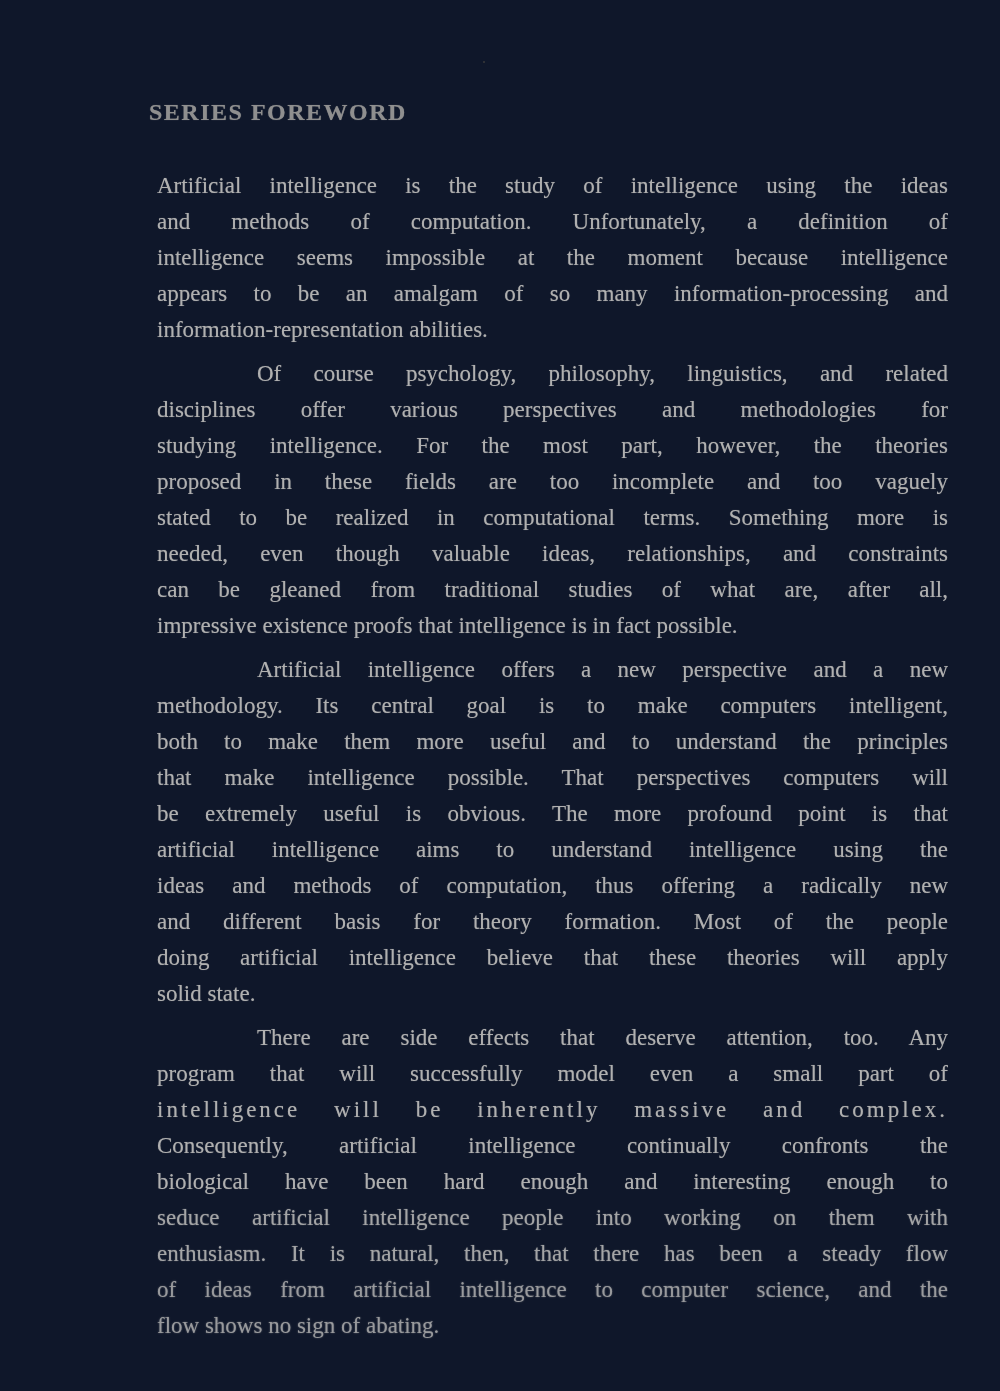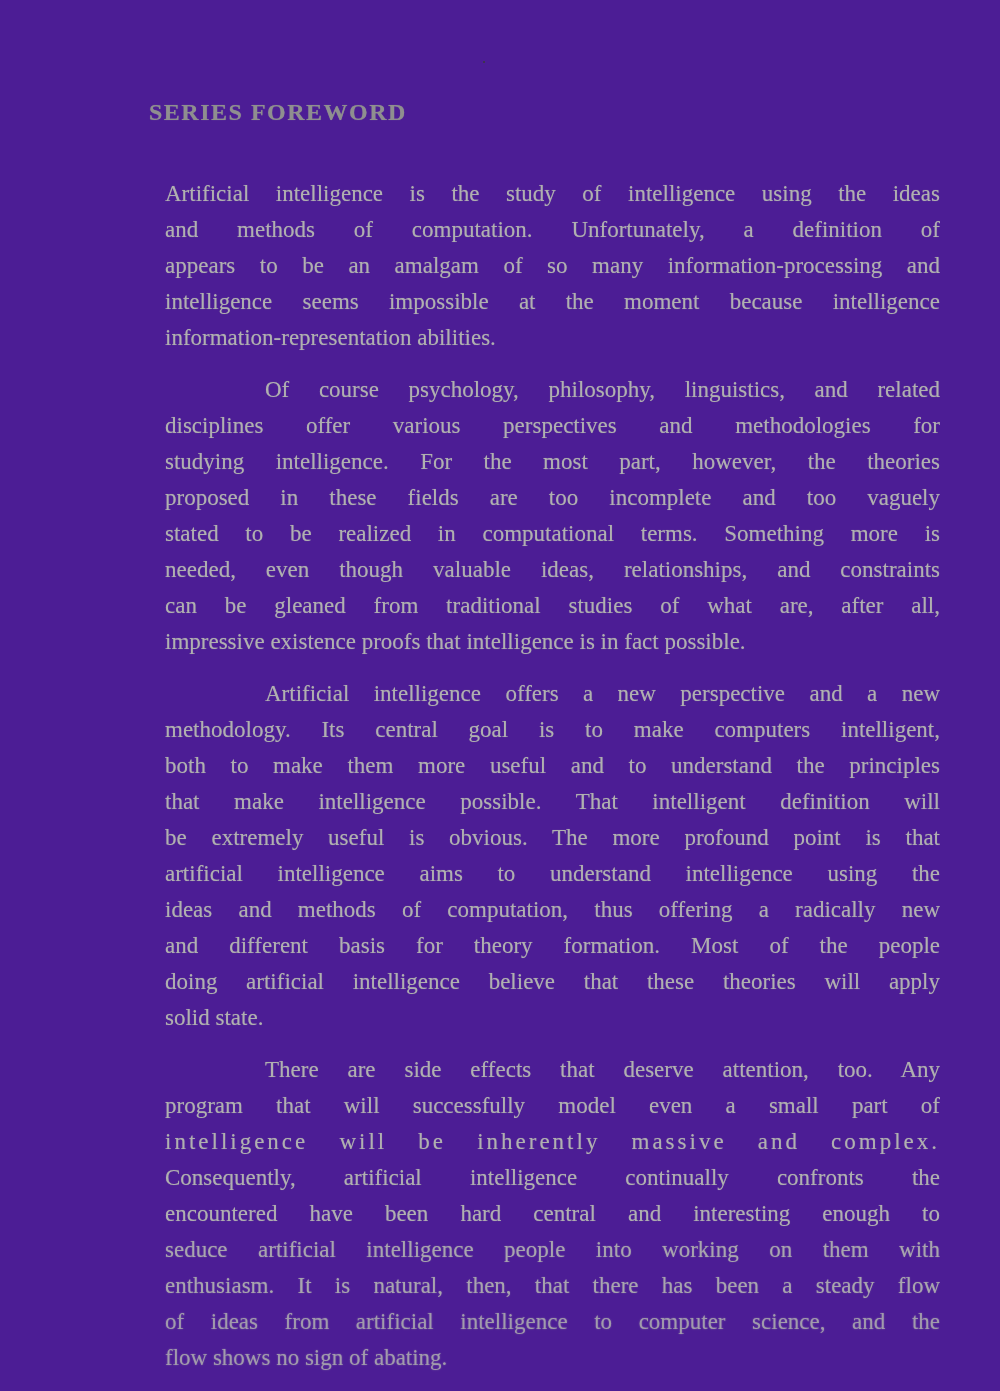"SERIES FOREWORD" .page { background: #4c1d95 -> #0f172a }
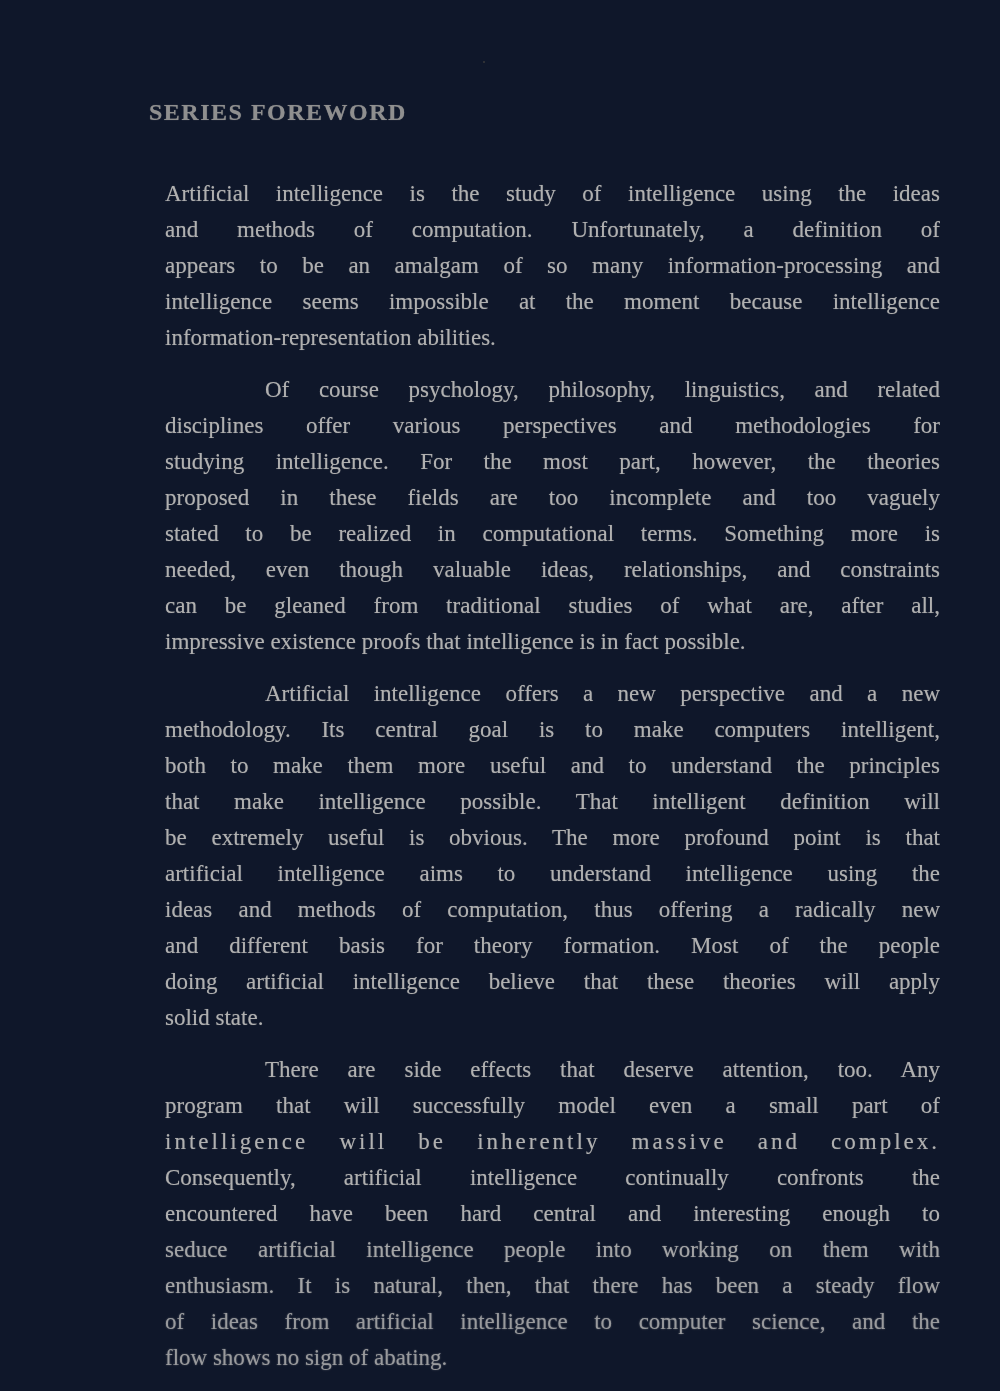"Artificial intelligence is the study" .para { margin: 16px -> 8px }
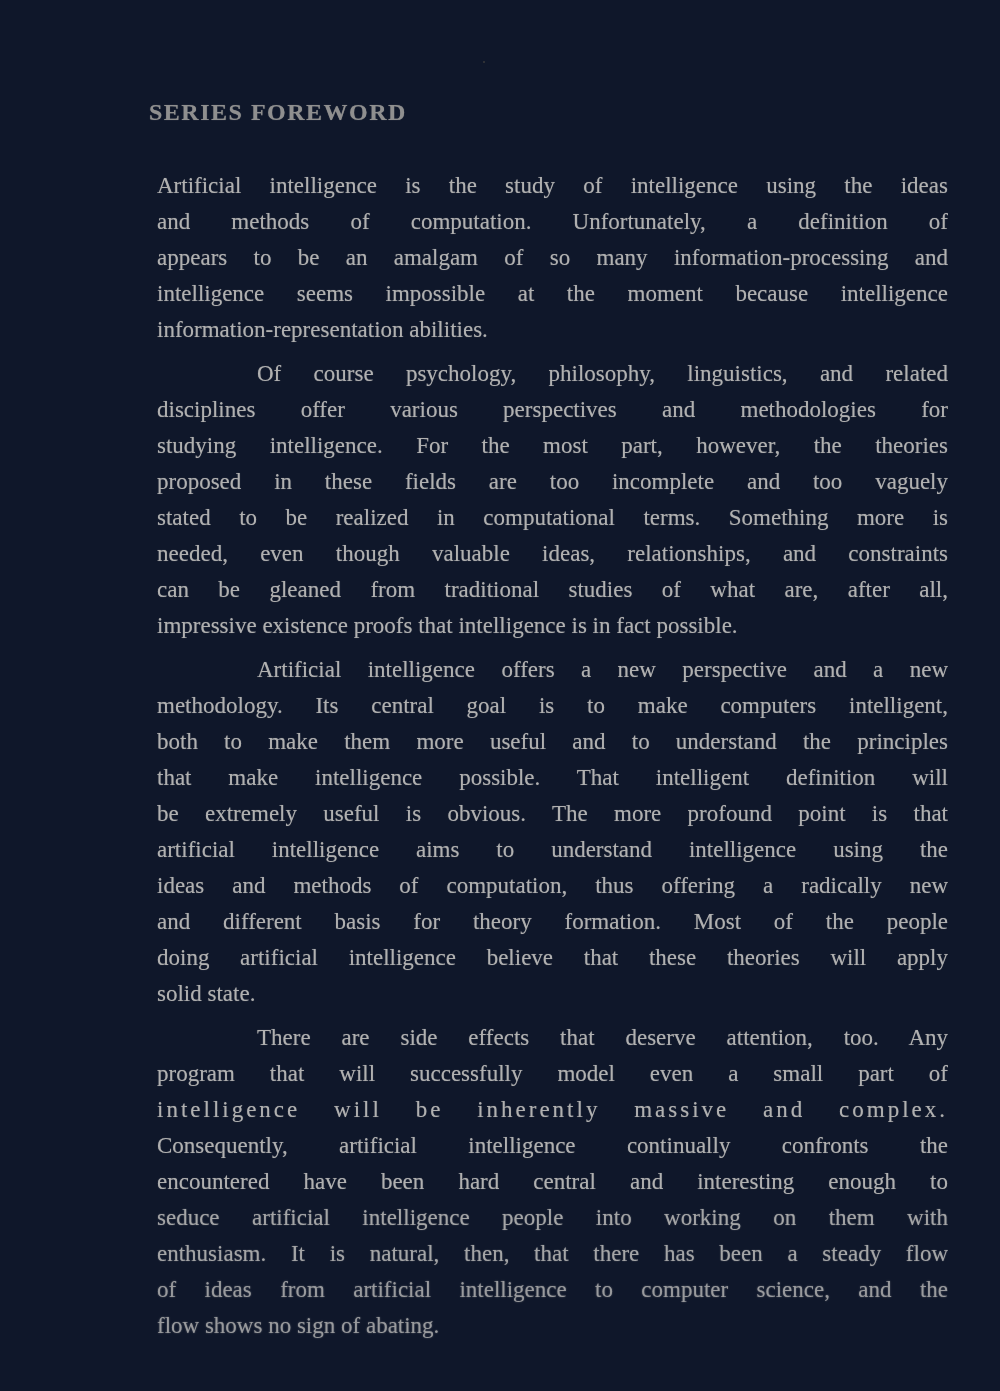"appears to be an amalgam" div.line { order: before "intelligence seems impossible at the" -> after "intelligence seems impossible at the" }
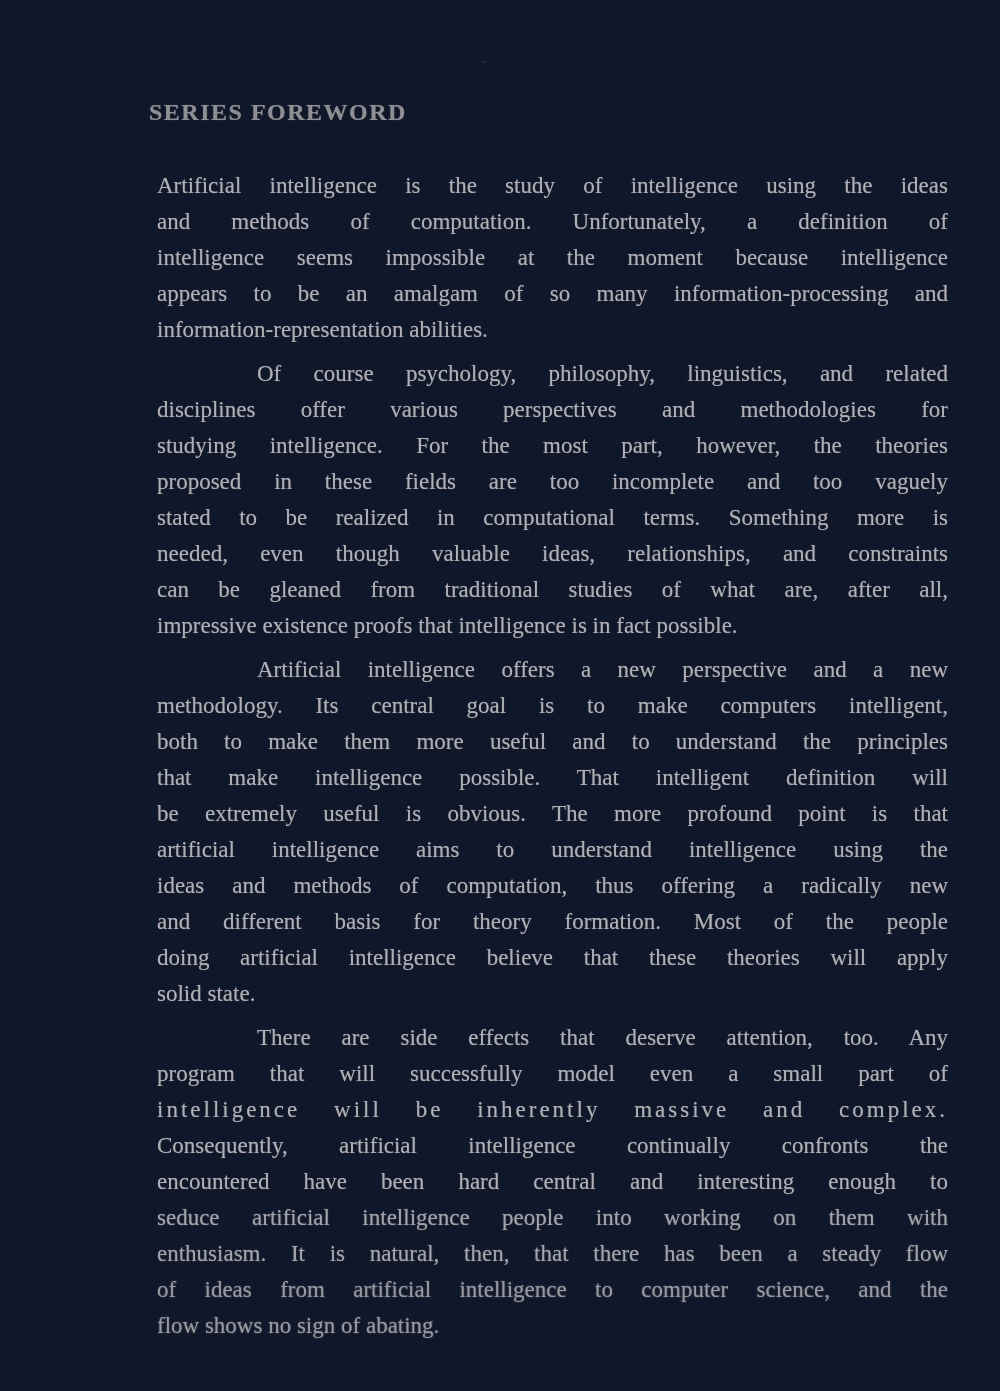"that make intelligence possible. That" div.line { text: intelligent definition -> perspectives computers }
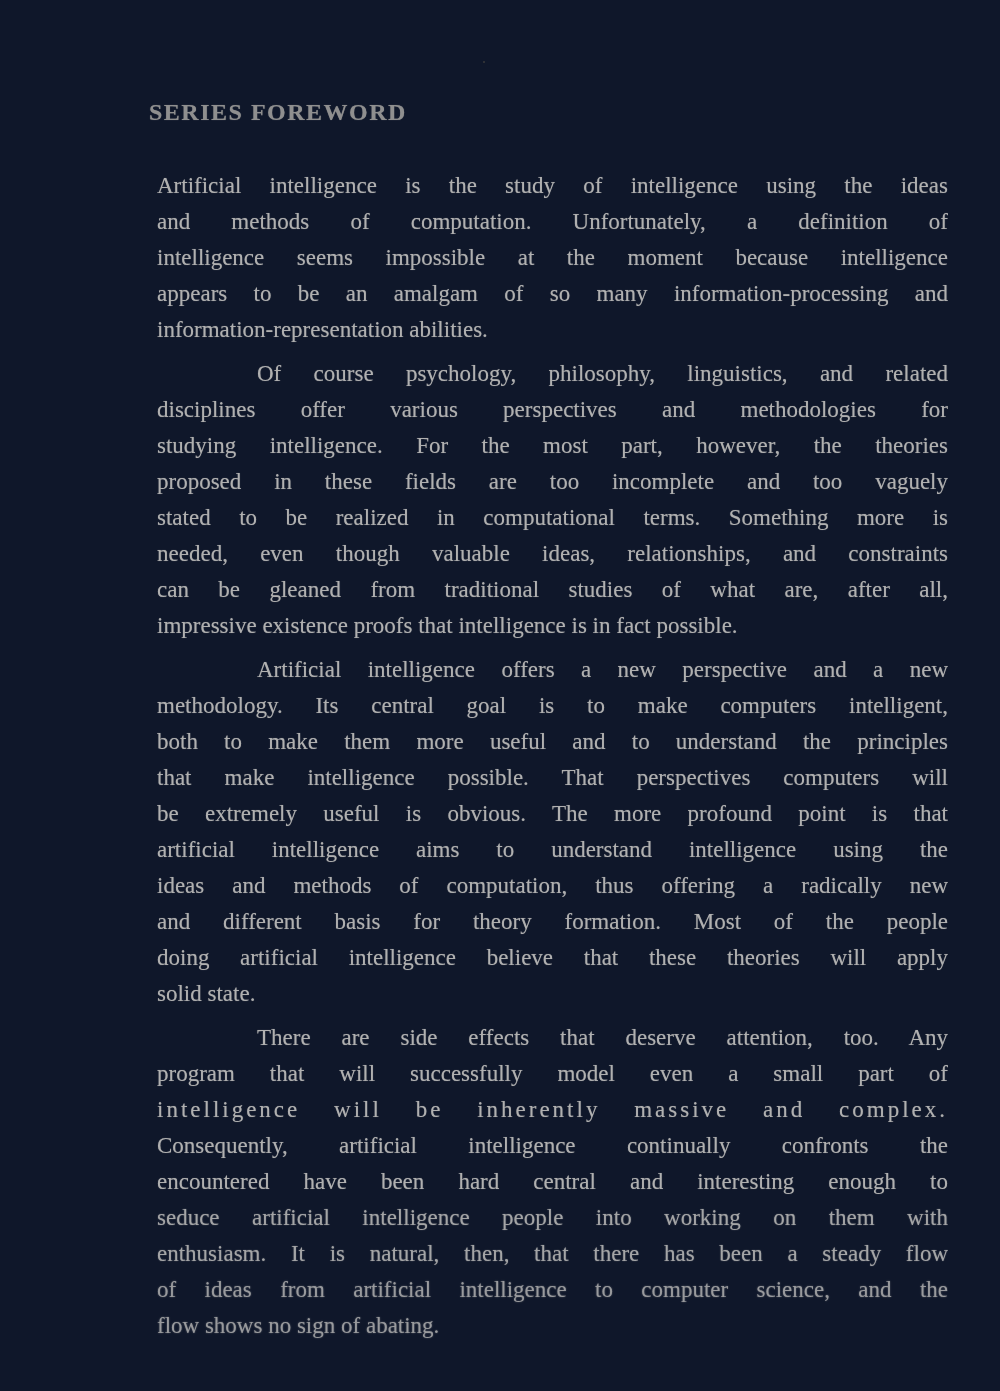"encountered have been hard central" div.line { text: encountered have been hard central -> biological have been hard enough }
